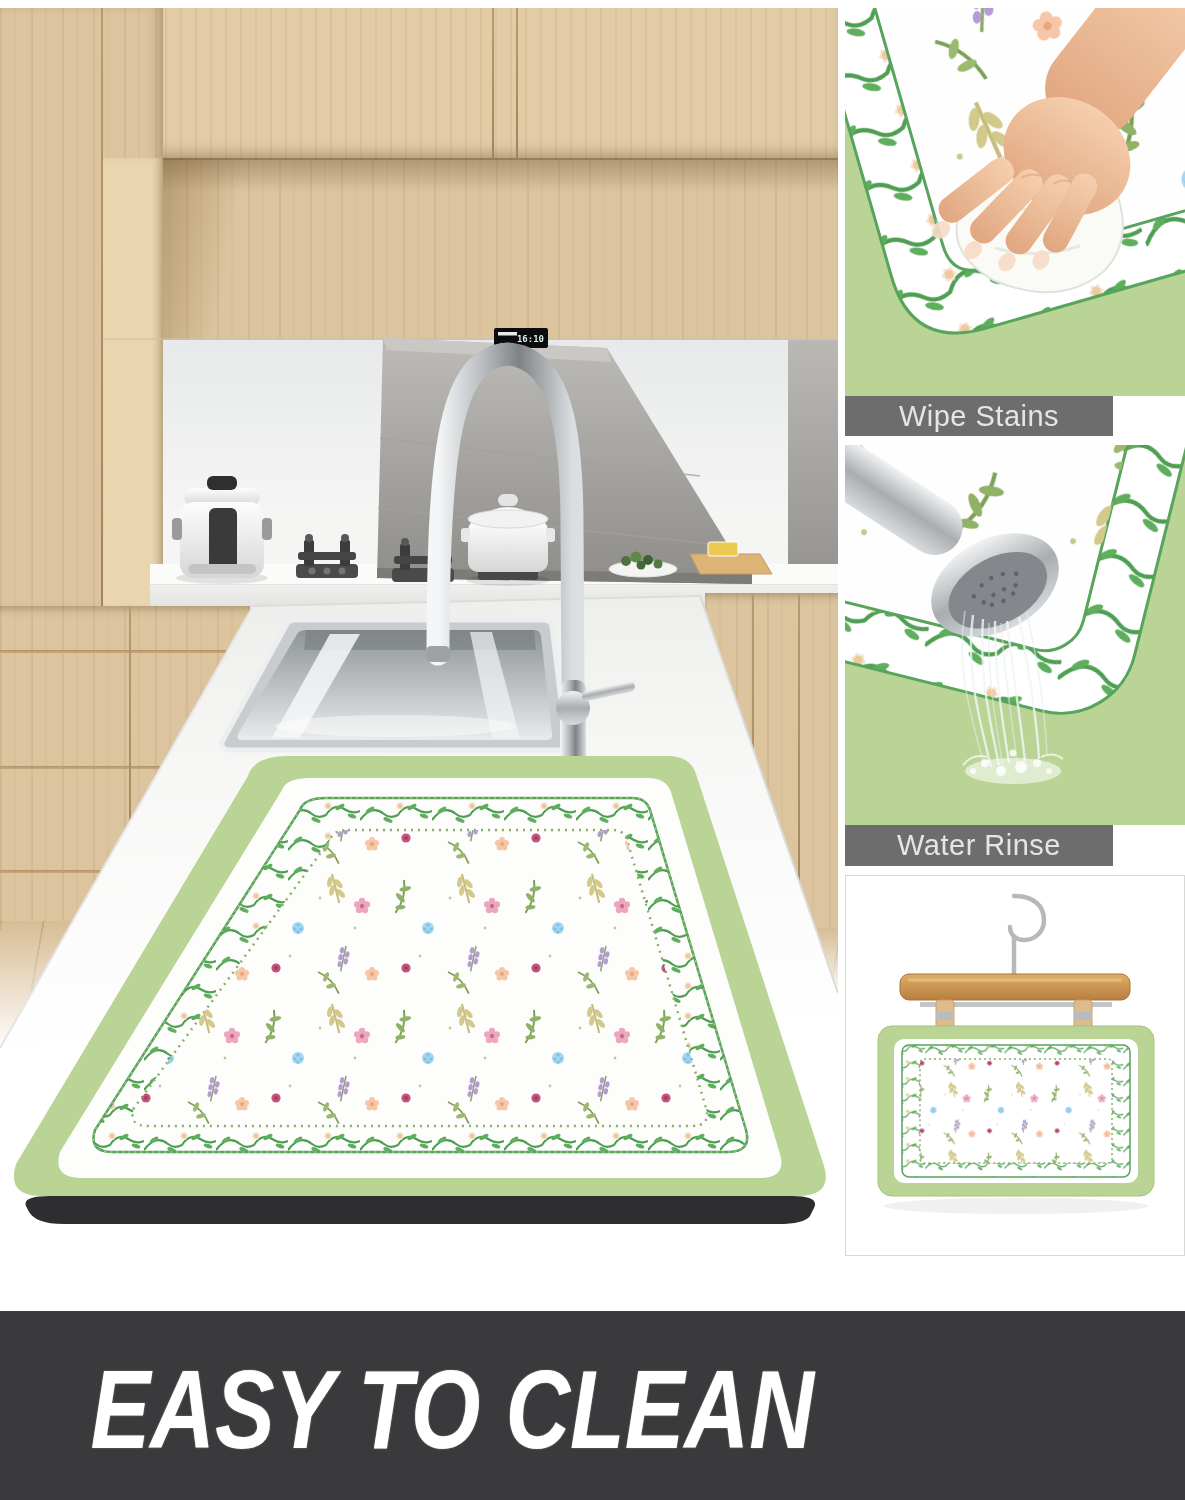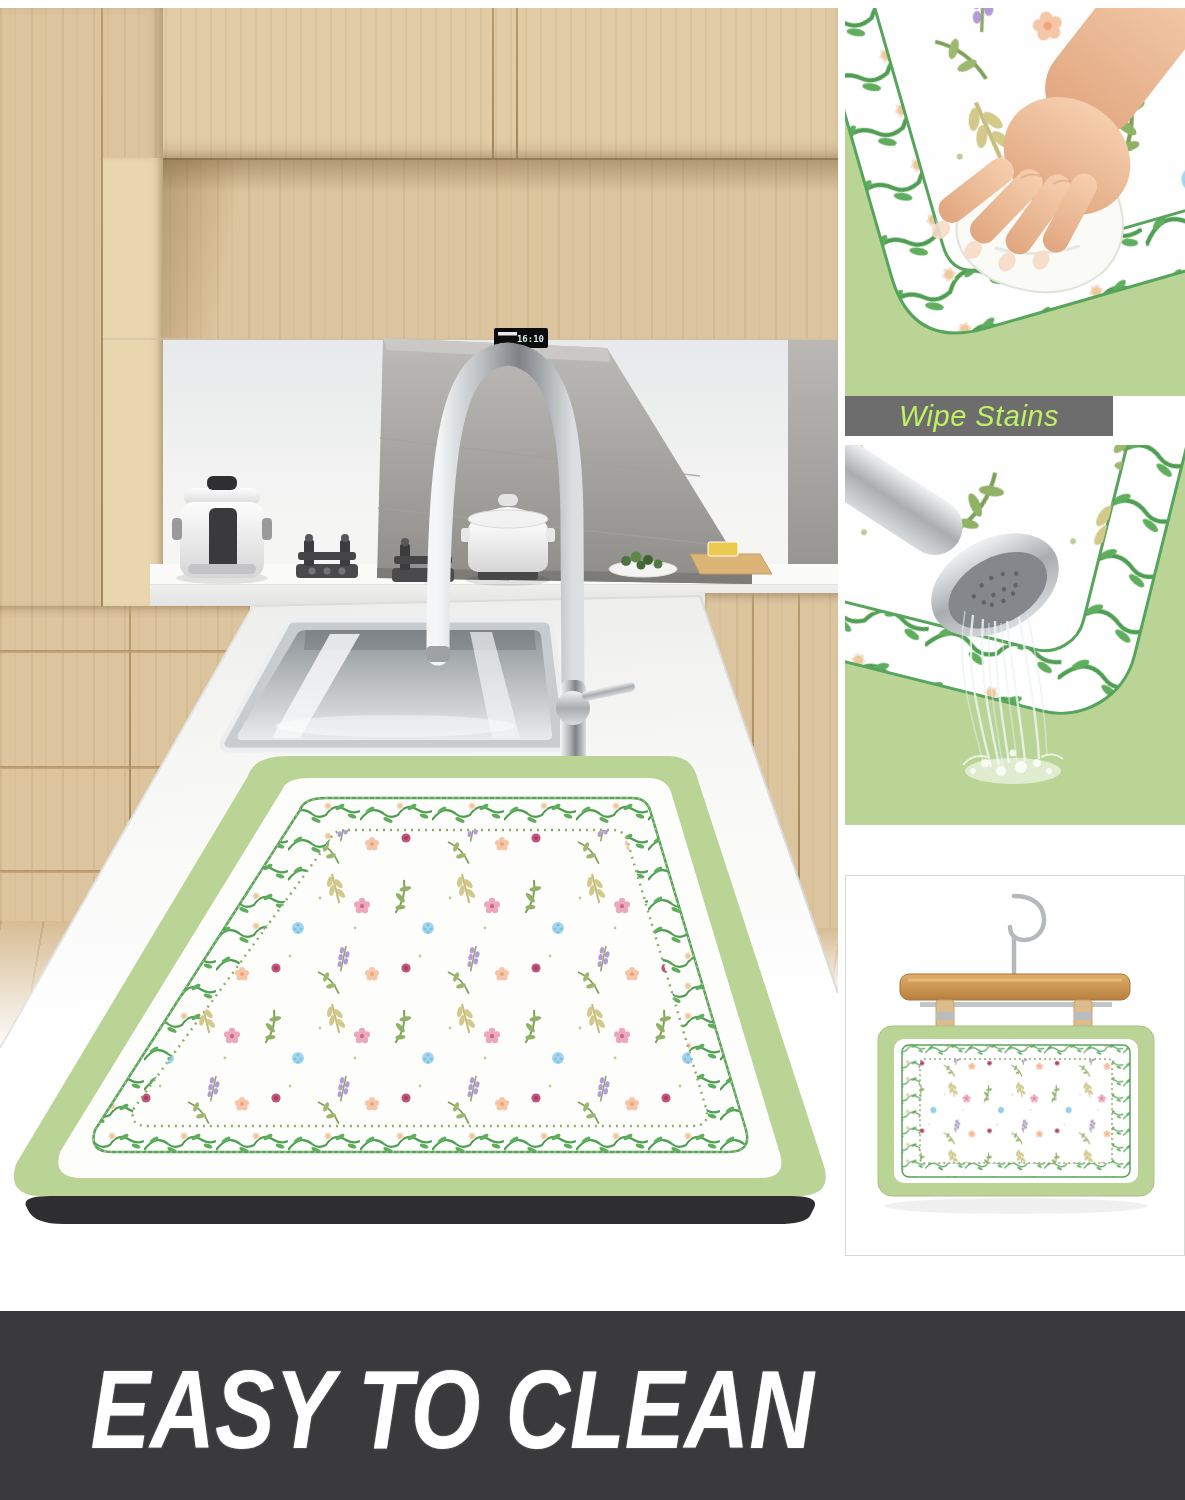"Wipe Stains" .label-bar { color: #bef264 -> #e5e5e5; font-style: italic -> none }
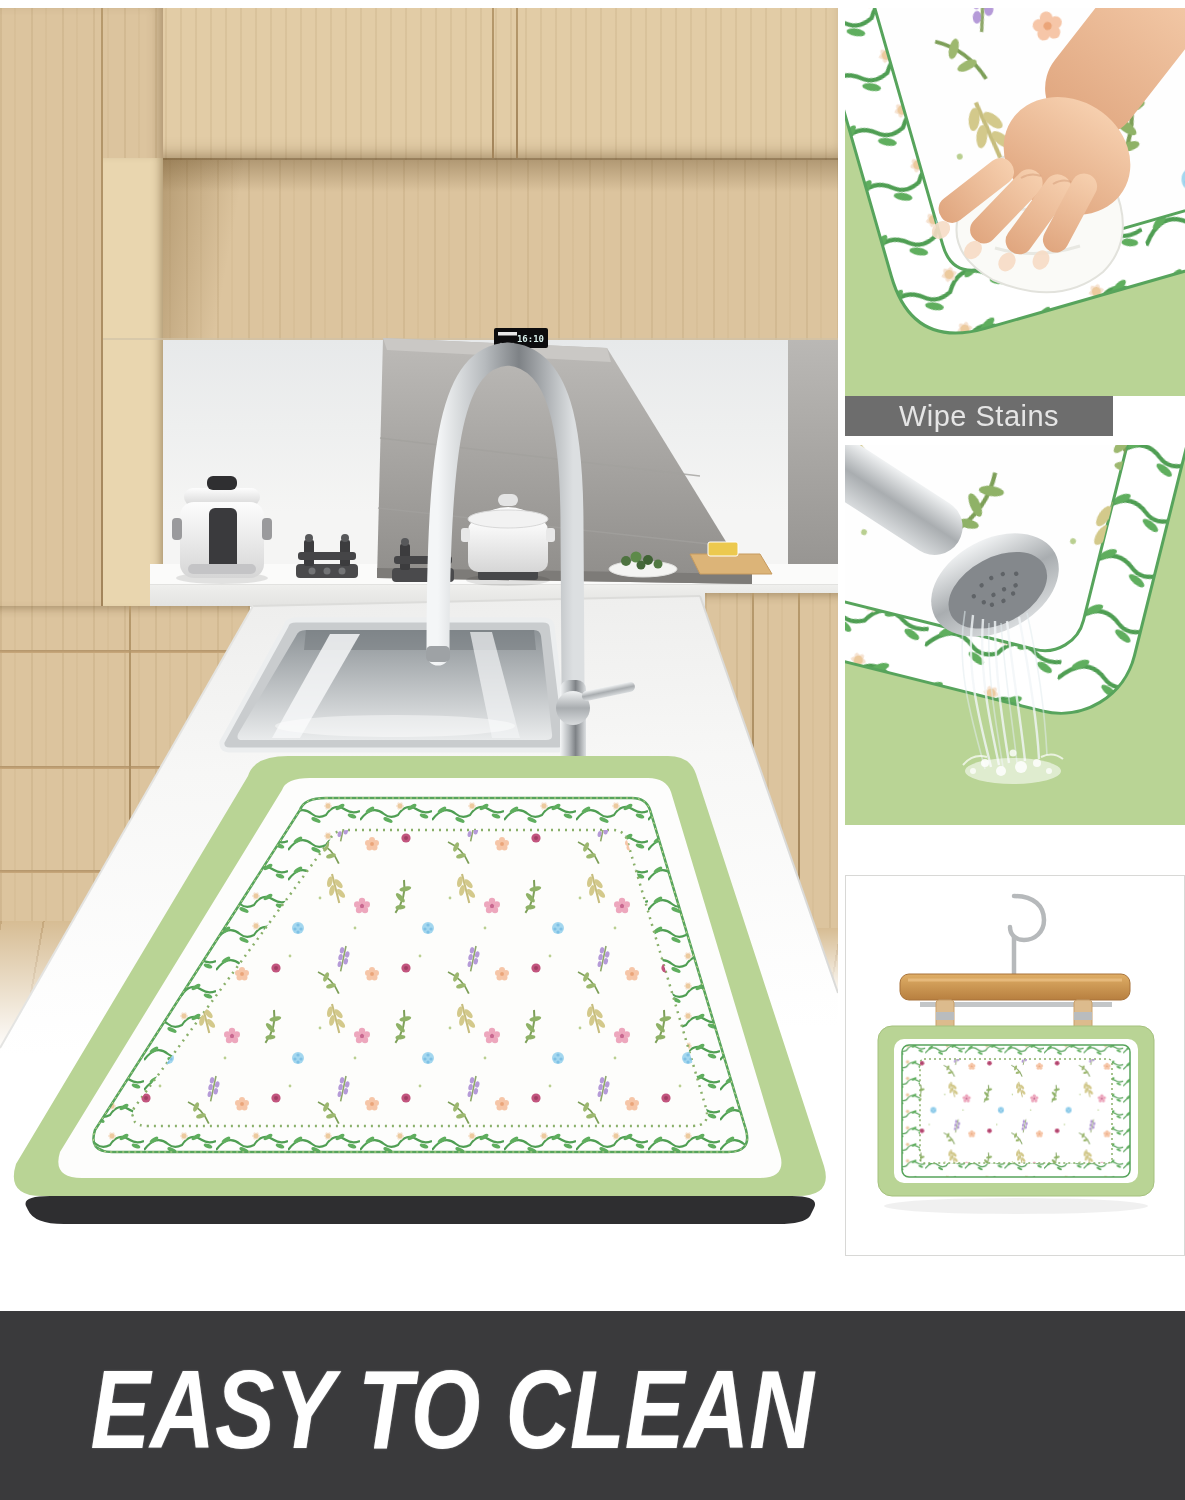"Water Rinse" div.label-bar { html: none -> <div> <span>Water Rinse</span> </div> }
